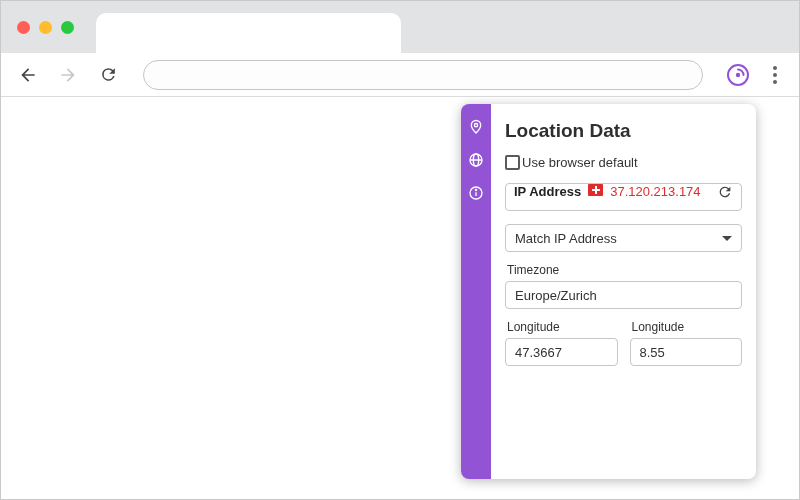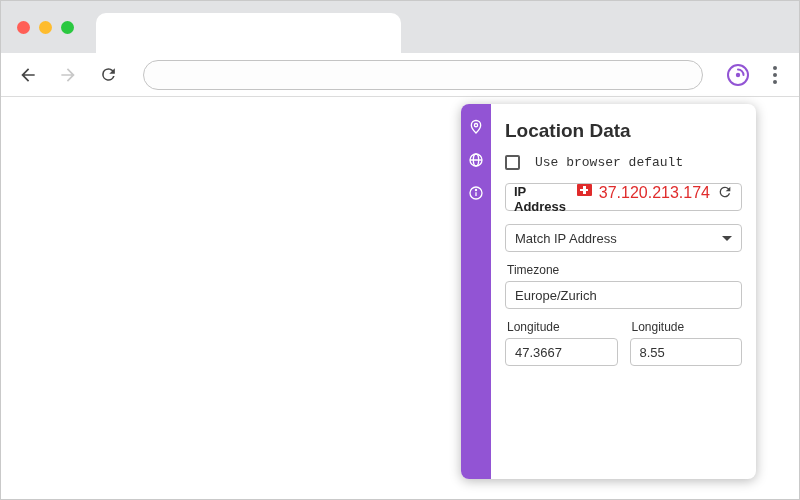"Use browser default" .checkbox-row { font-family: Liberation Mono, monospace -> none; gap: 15px -> 2px }
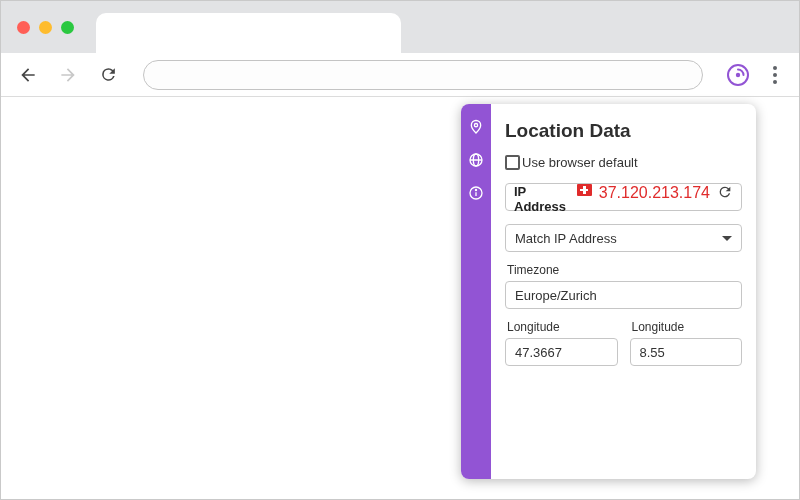"37.120.213.174" .ip-value { font-size: 16px -> 13px }
